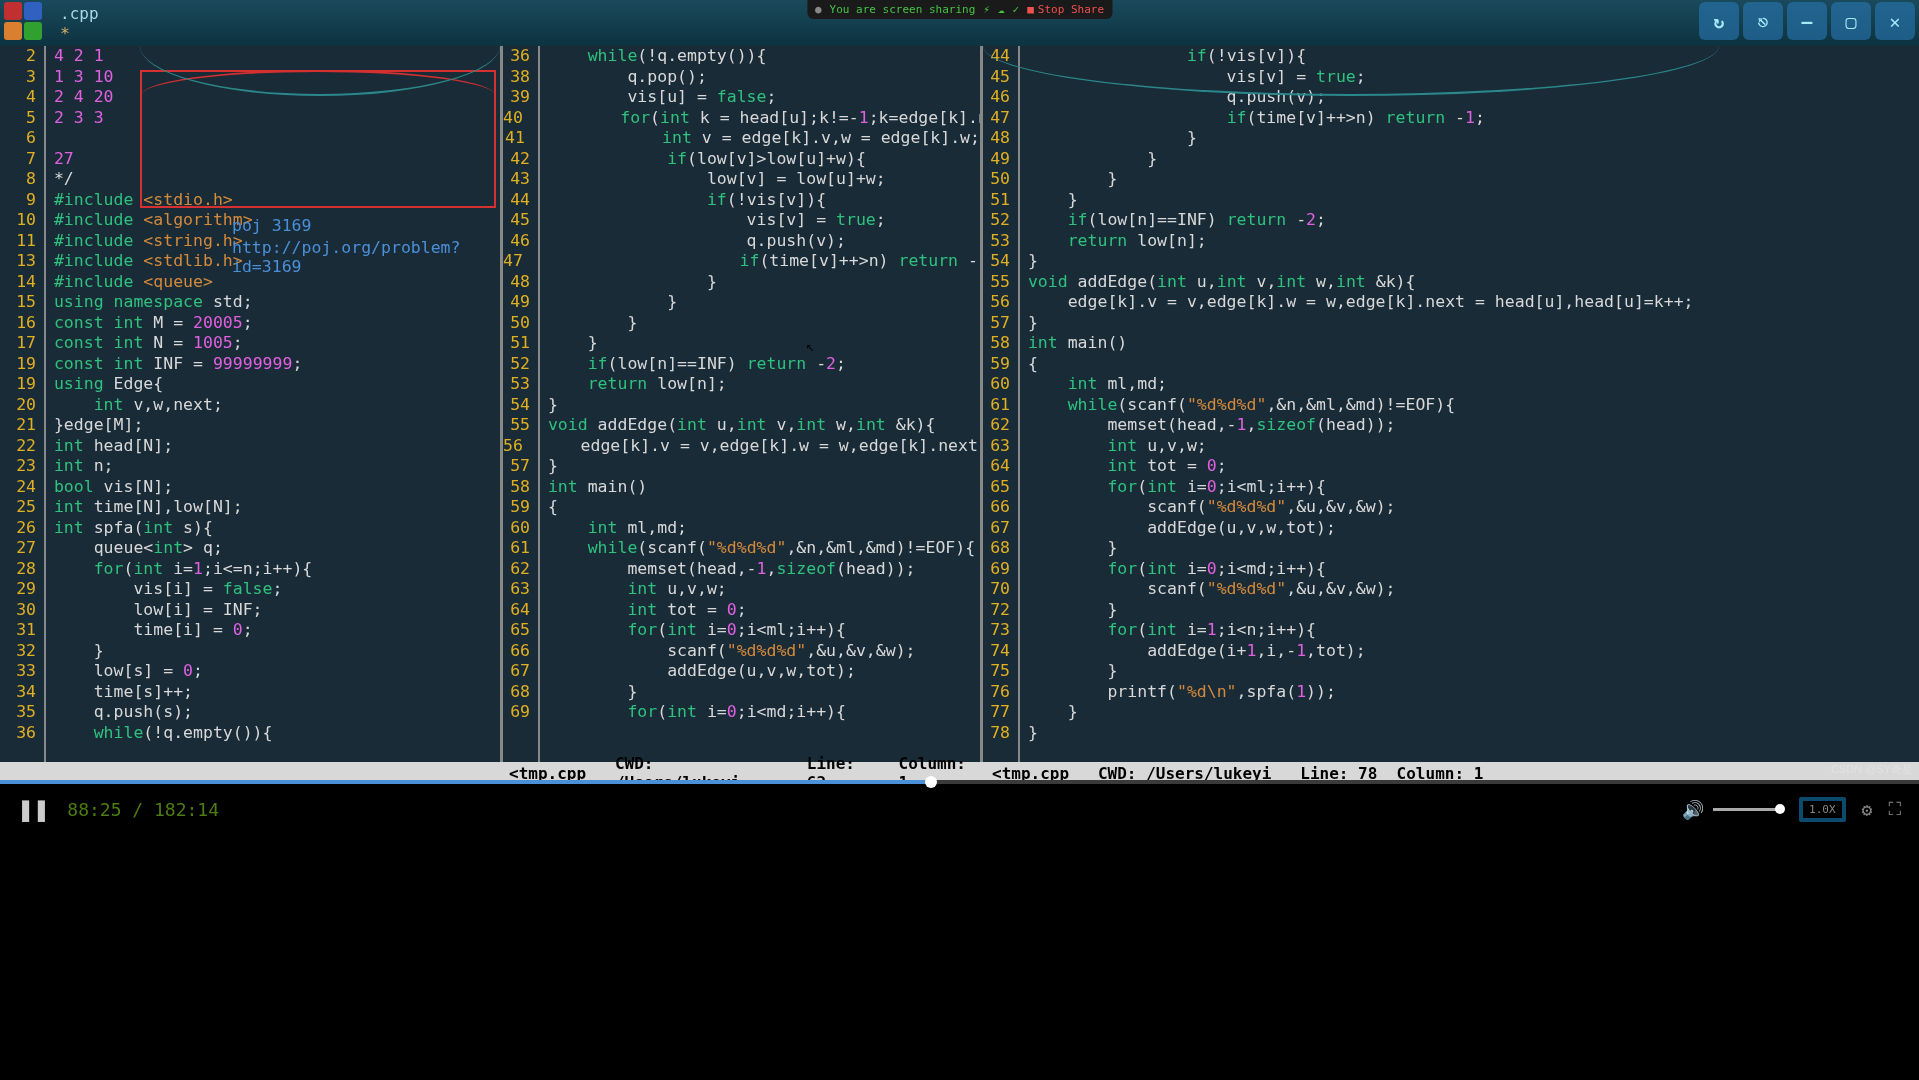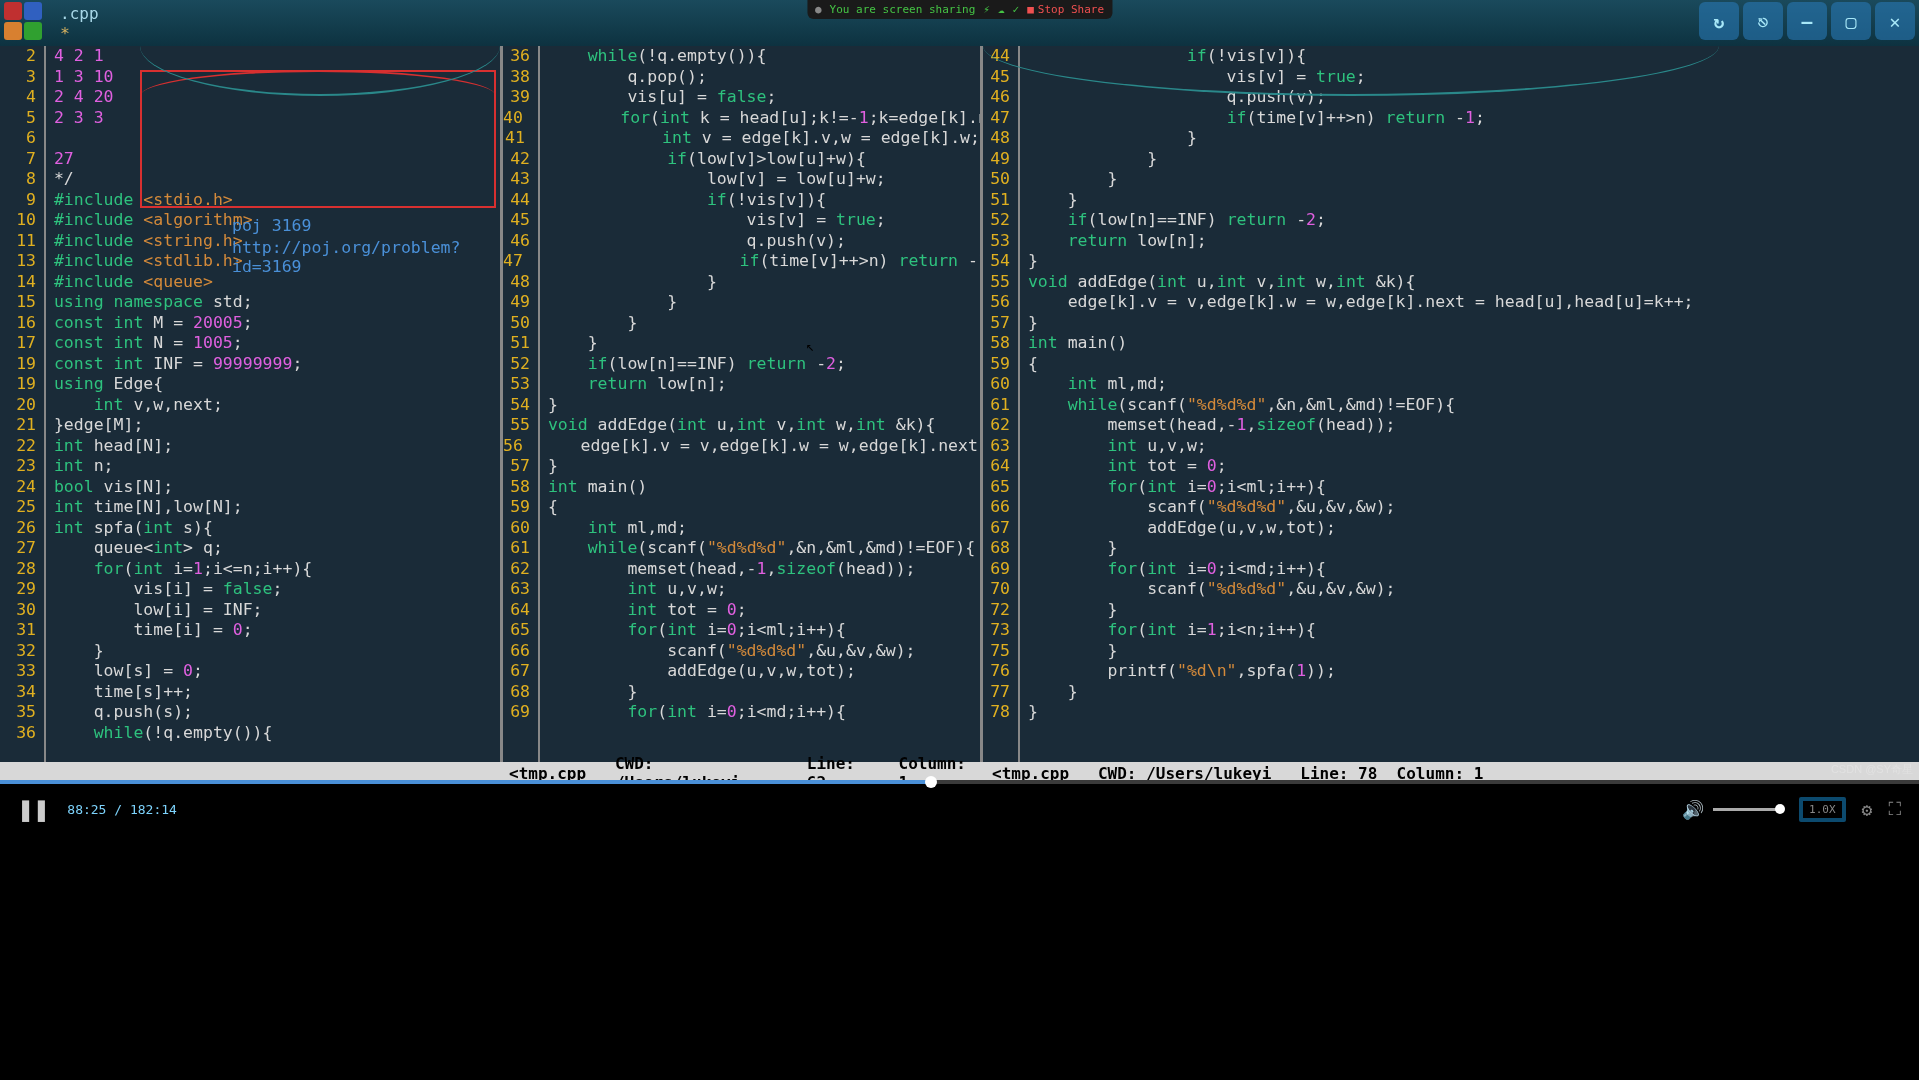"74" div.line { html: none -> <div><span>74</span><span> addEdge(i+<span>1</span>,i,-<span>1</span>,tot);</span></div> }
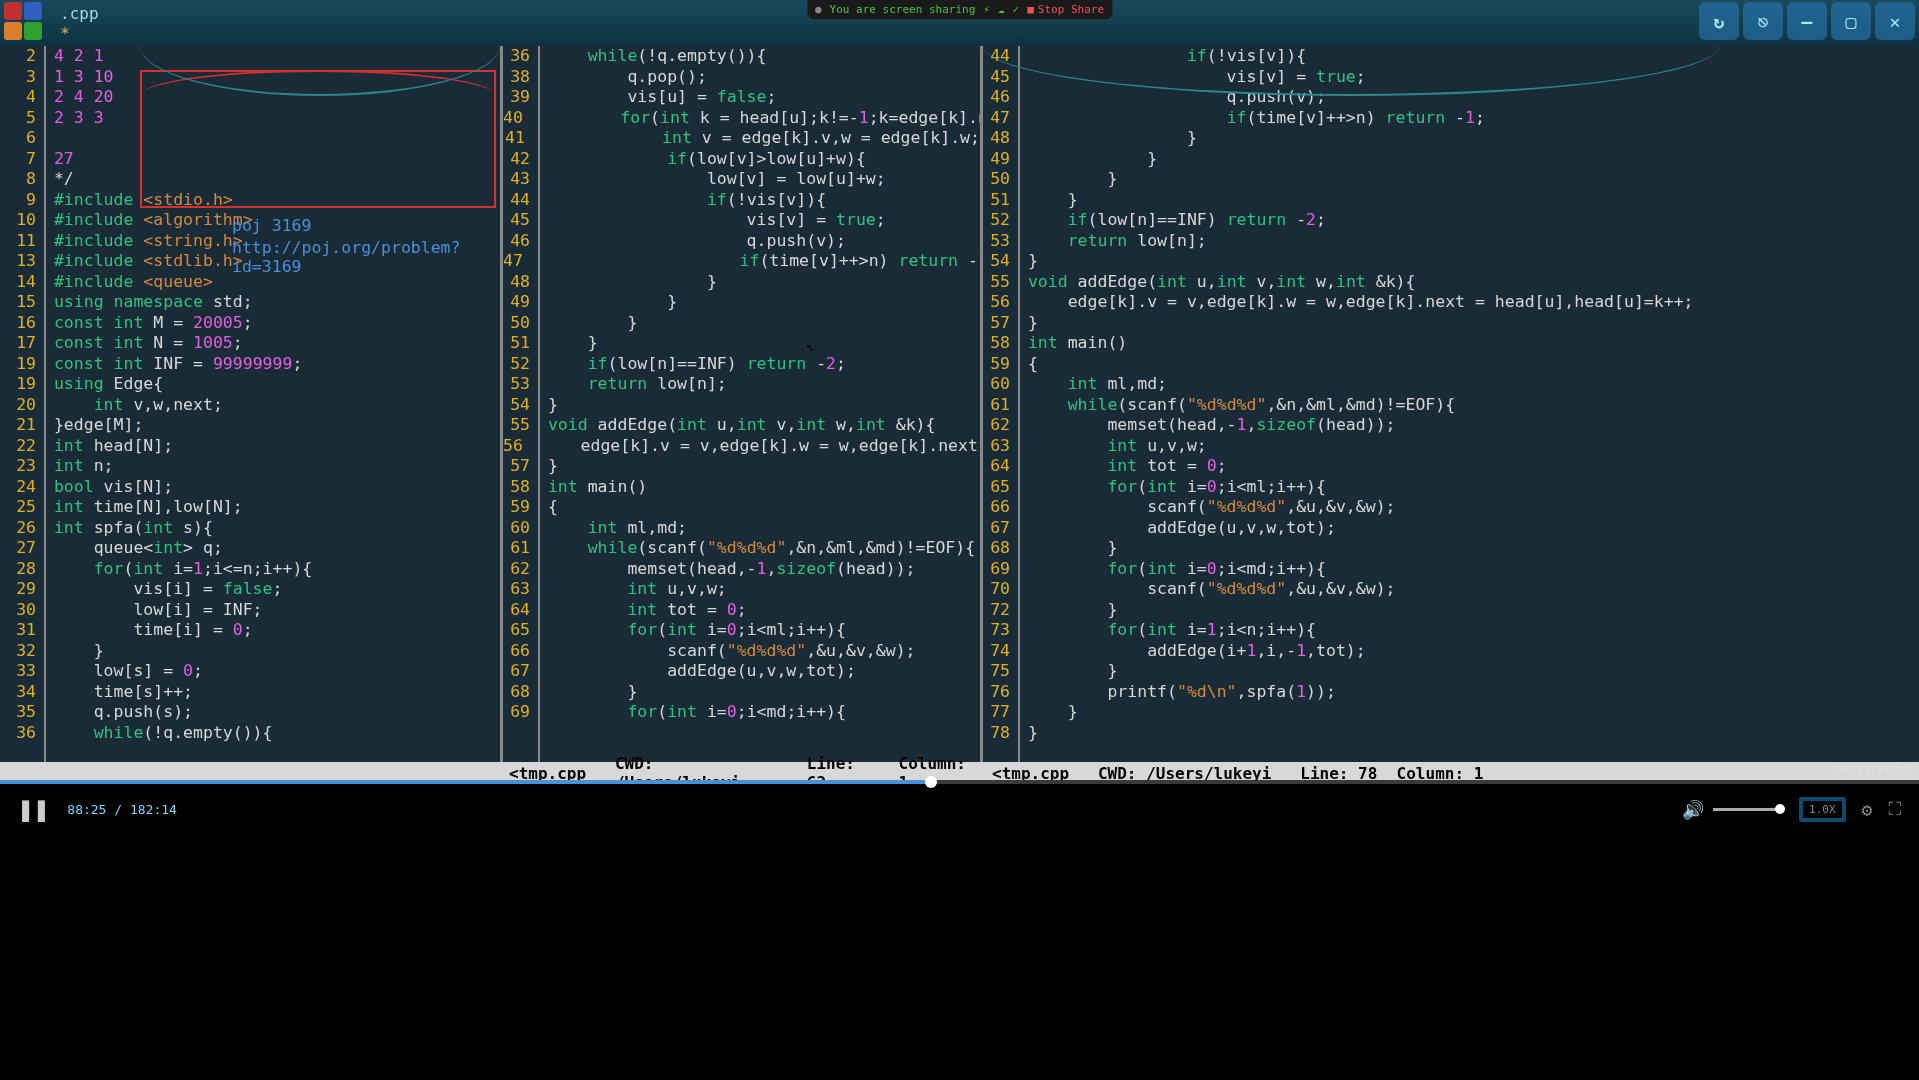"88:25 / 182:14" .time { color: #7dd3fc -> #4d7c0f; font-size: 13px -> 18px }
